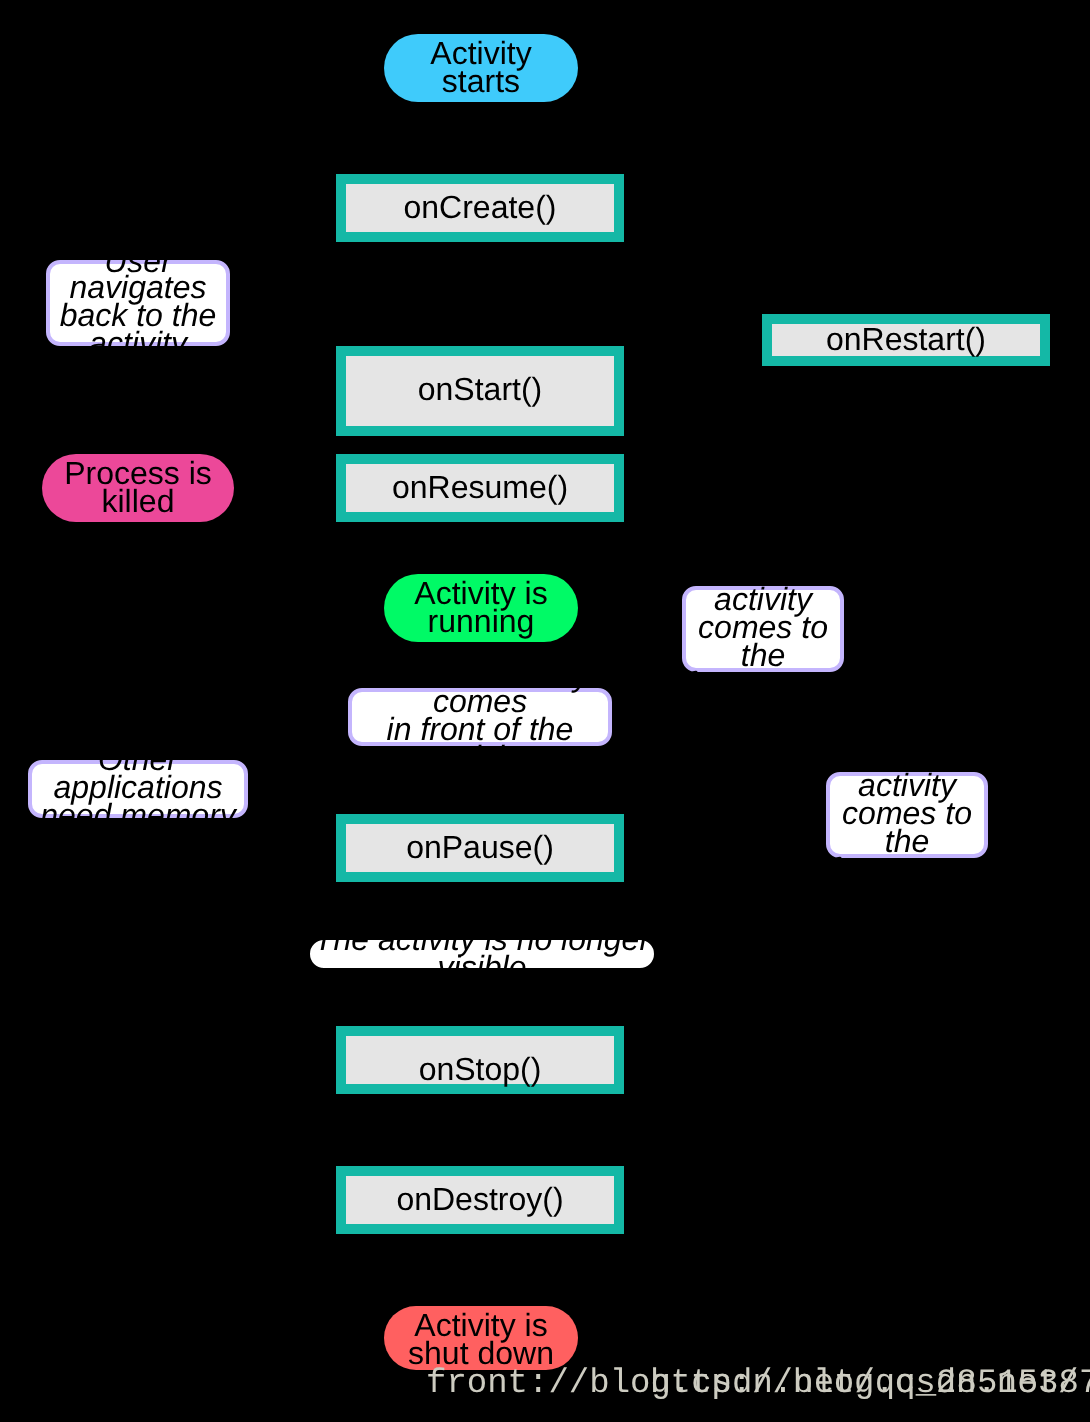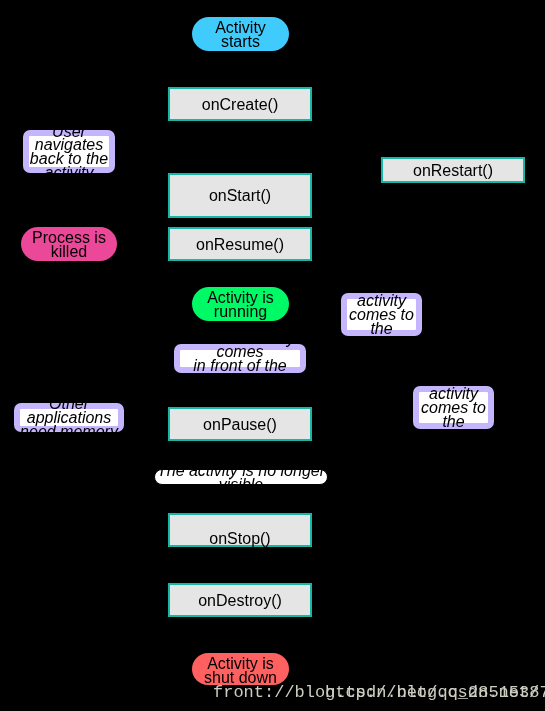"onCreate()" .proc { border: 2px solid #14b8a6 -> 5px solid #14b8a6 }
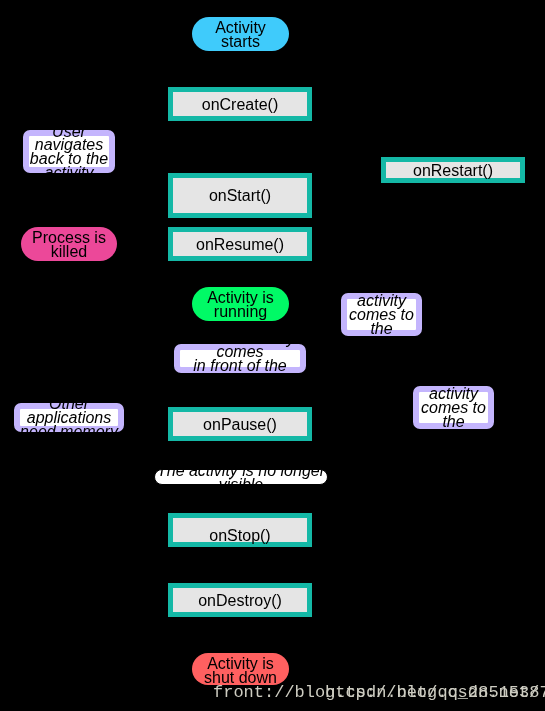"User navigates" .note { border: 6px solid #c4b5fd -> 2px solid #c4b5fd }
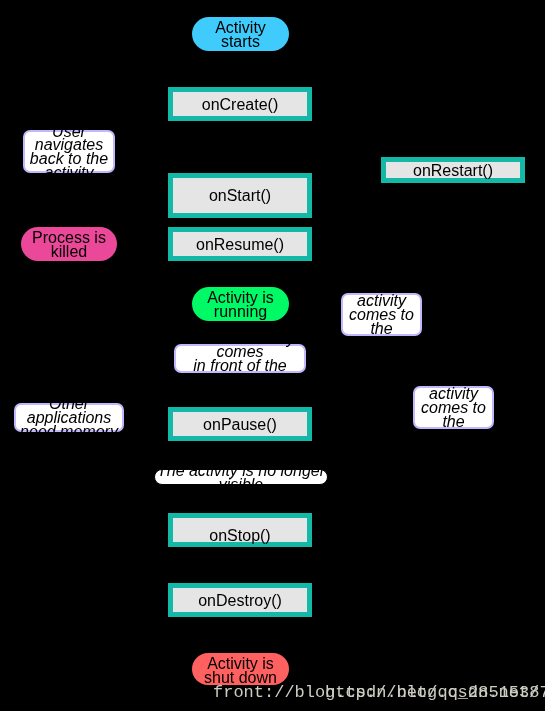"Other applications" #t-other-apps { top: 403px -> 380px }
